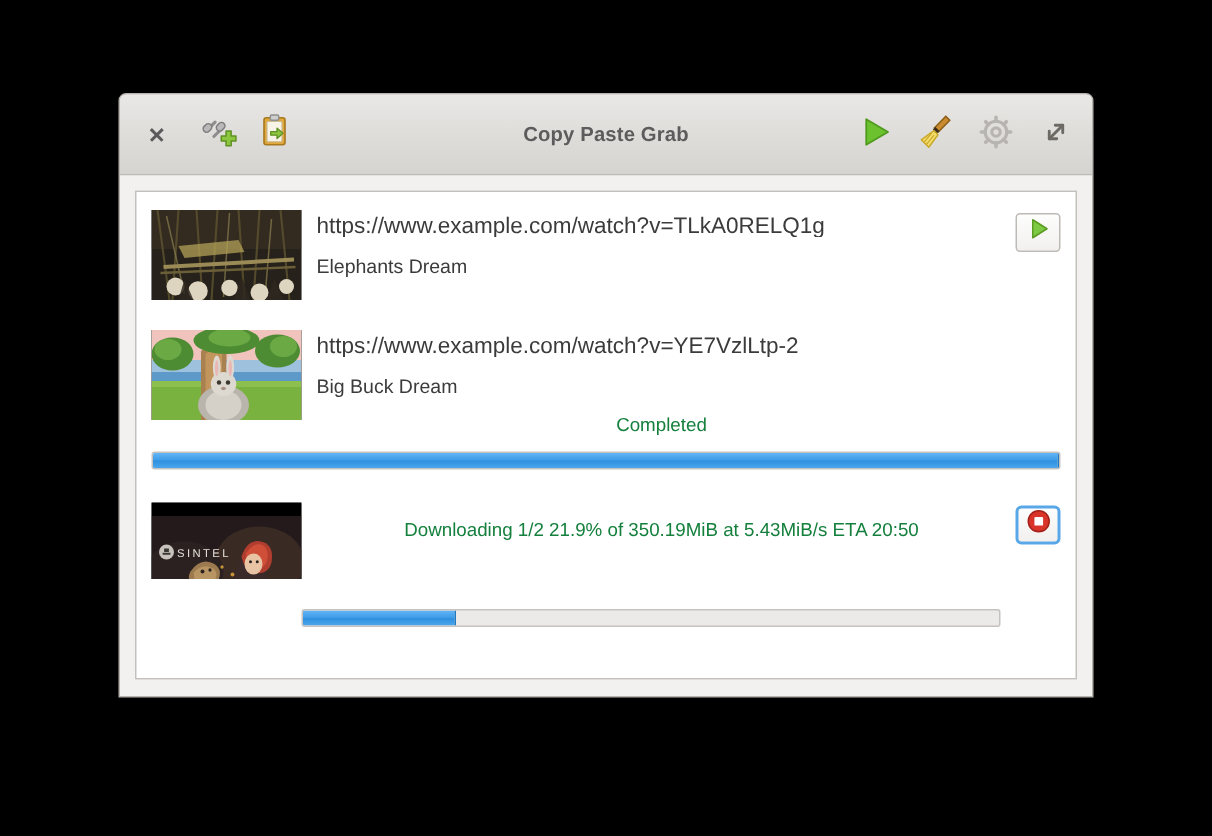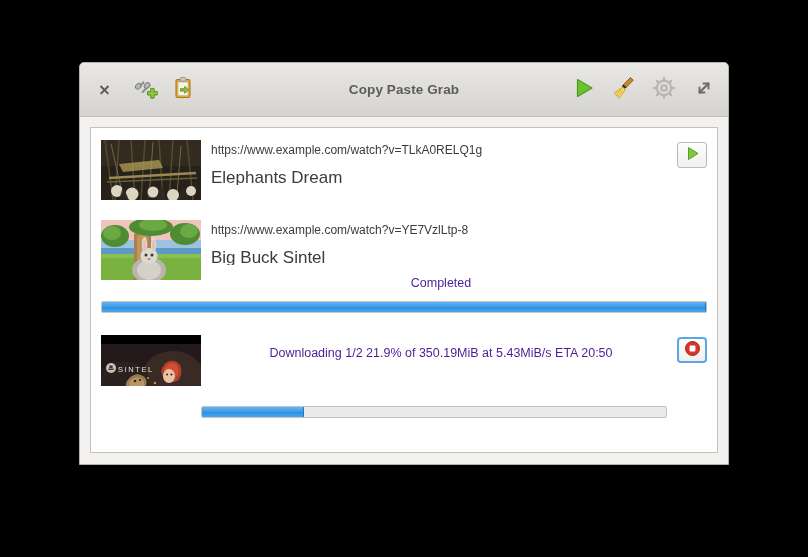"https://www.example.com/watch?v=TLkA0REL" .dl-url { font-size: 12px -> 15px }
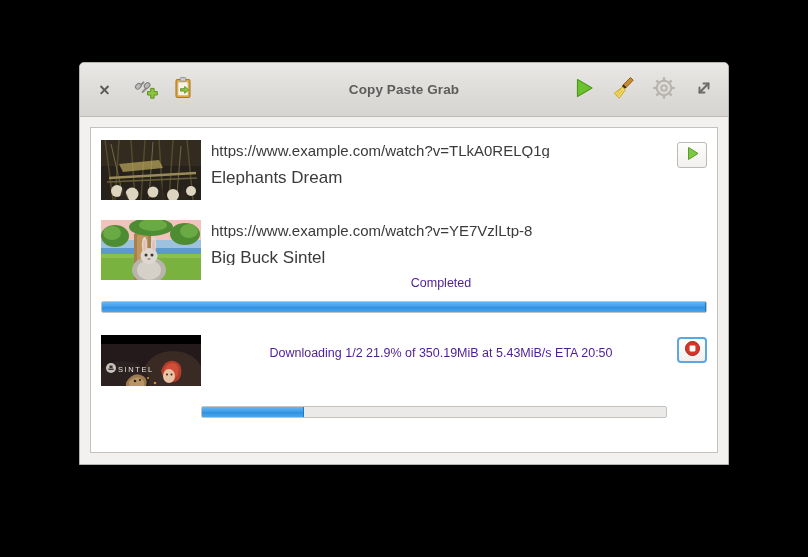"Elephants Dream" .dl-title { font-size: 17px -> 13px }
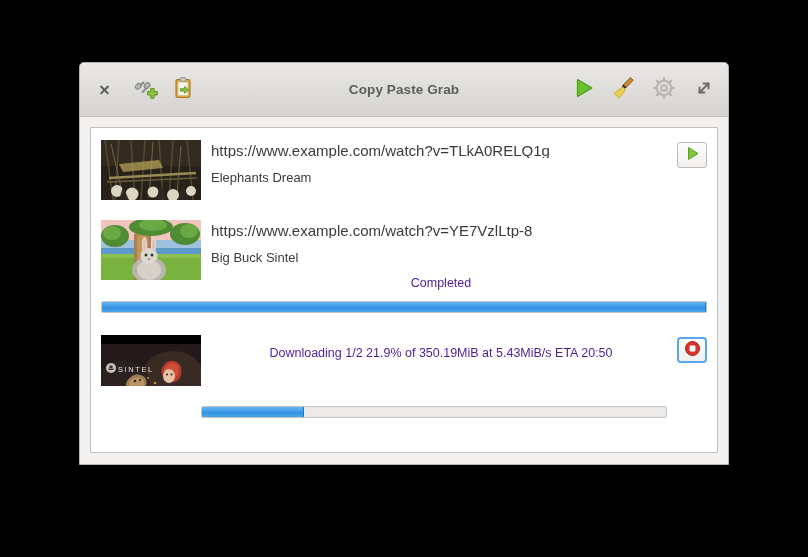"https://www.example.com/watch?v=YE7VzlLt" div.dl-url { text: YE7VzlLtp-8 -> YE7VzlLtp-2 }
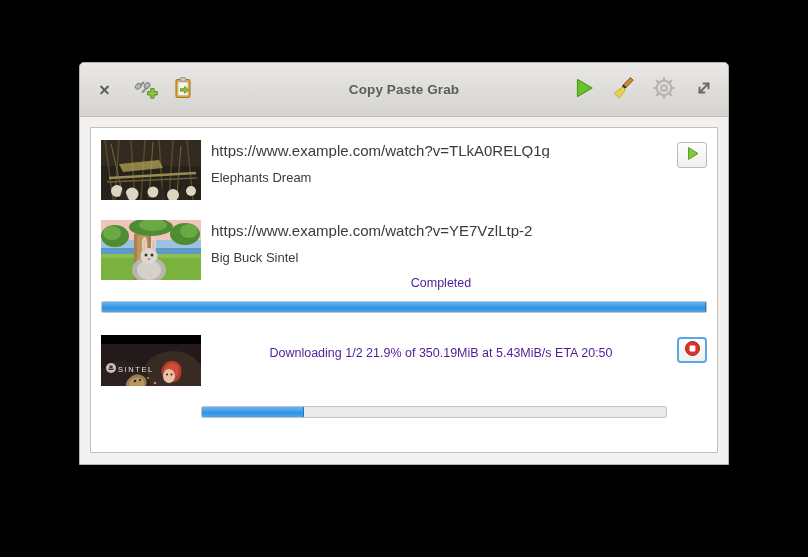"Big Buck Sintel" div.dl-title { text: Sintel -> Dream }
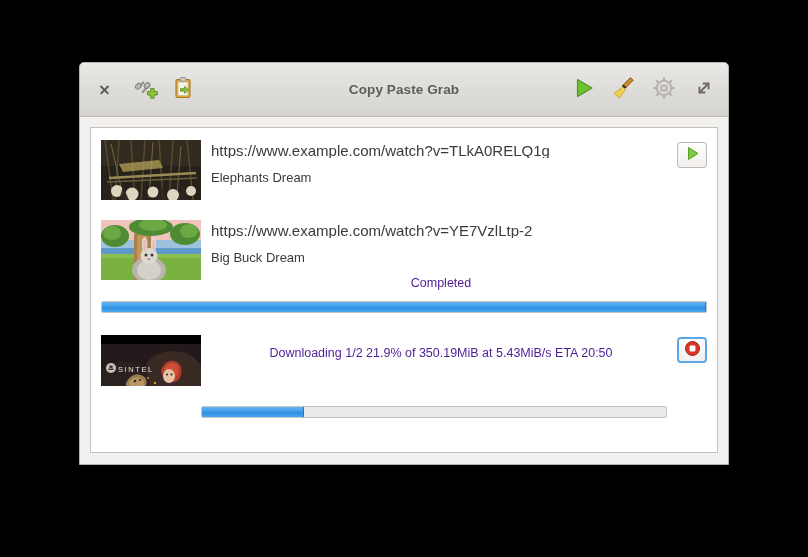"Completed" .dl-status { color: #4c1d95 -> #15803d }
